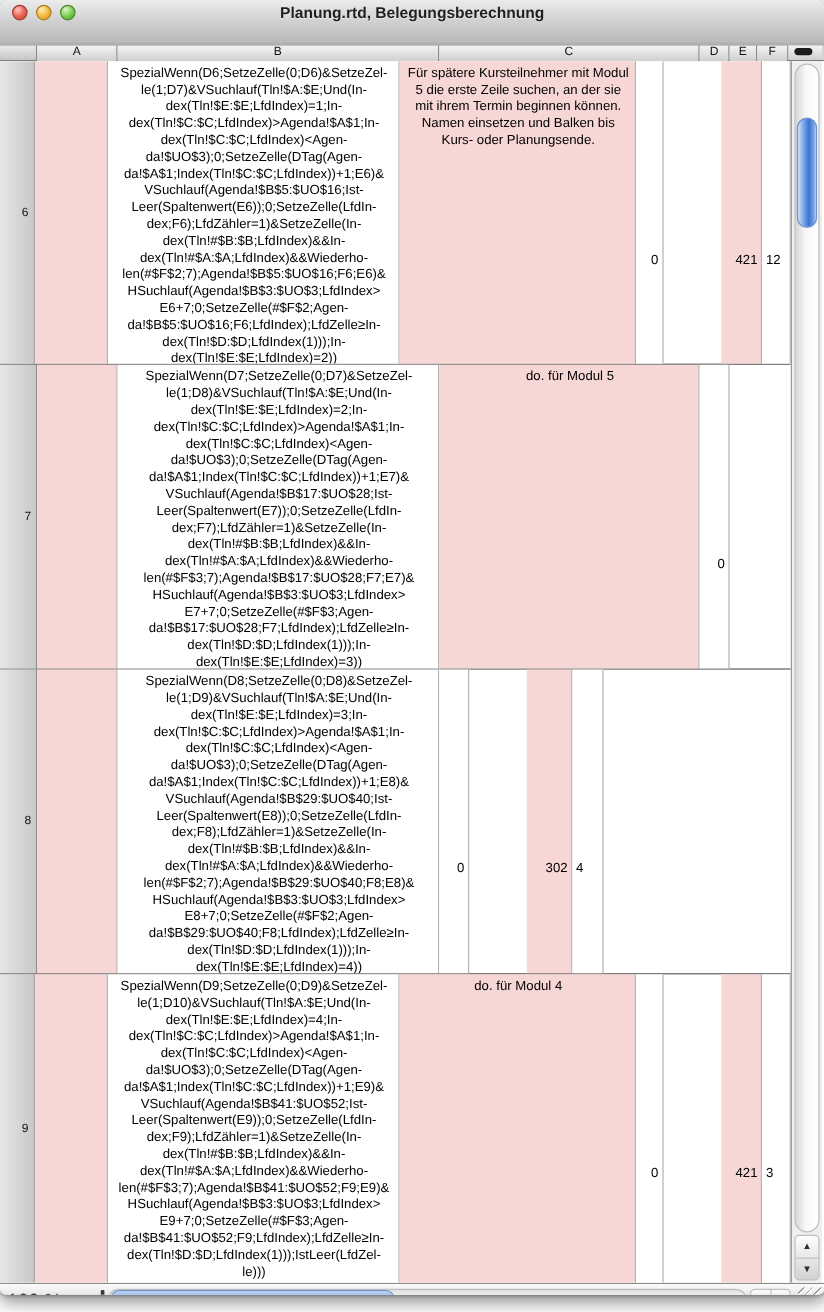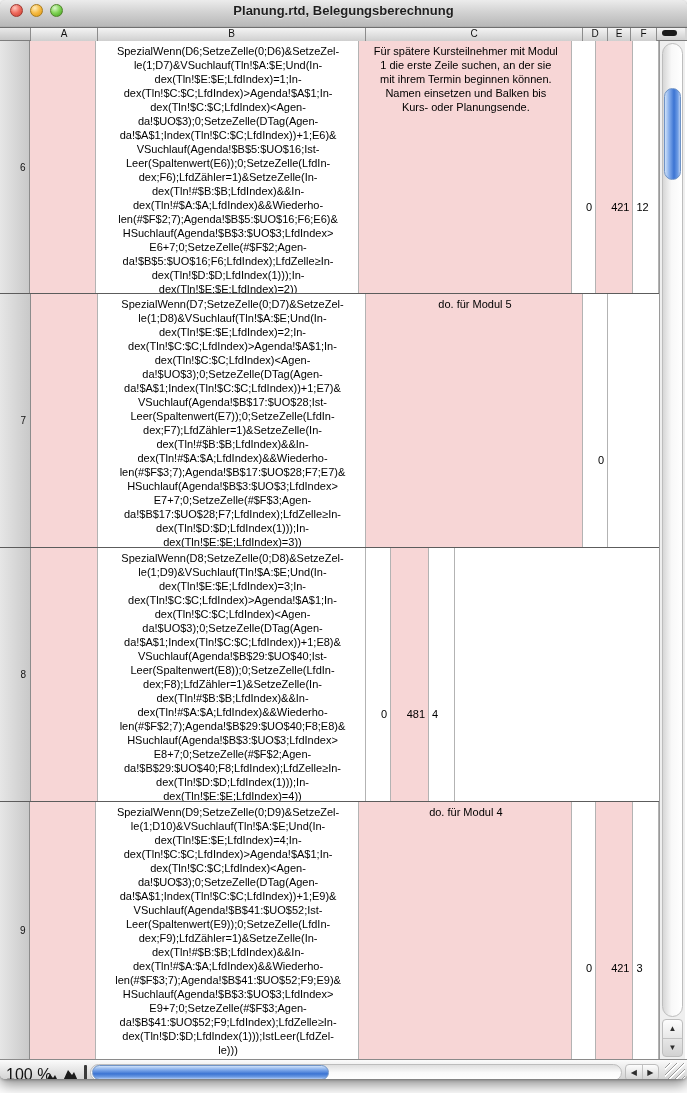"Planung.rtd, Belegungsberechnung" .titlebar { height: 28px -> 38px }
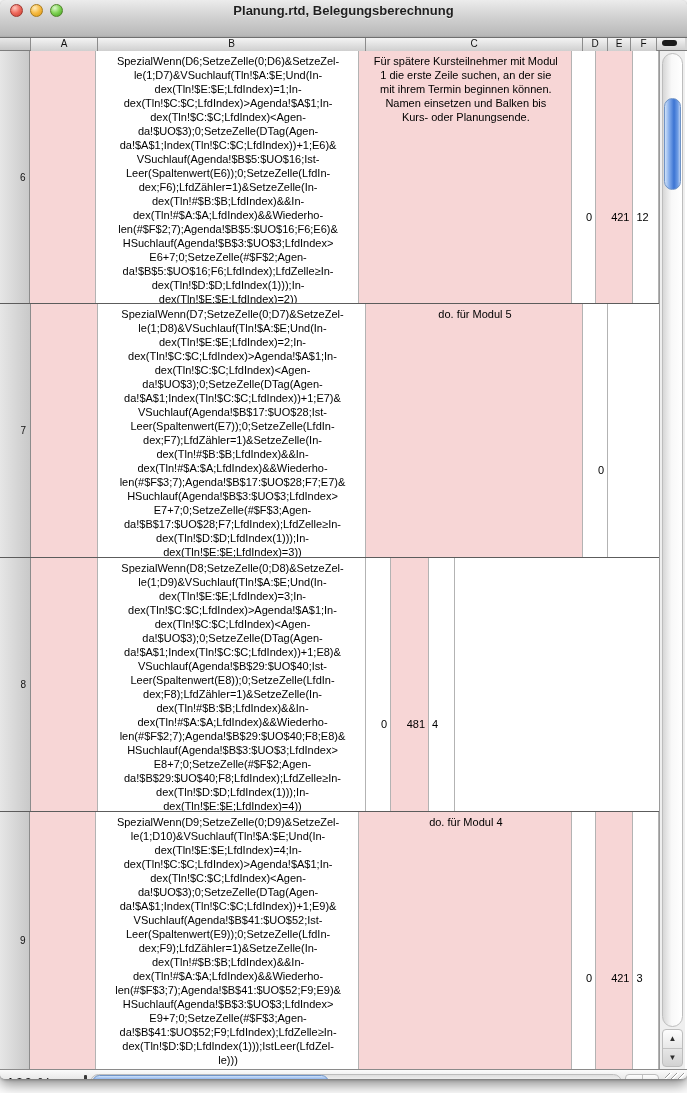"Für spätere Kursteilnehmer mit Modul" div.celltext { text: 1 -> 5 }
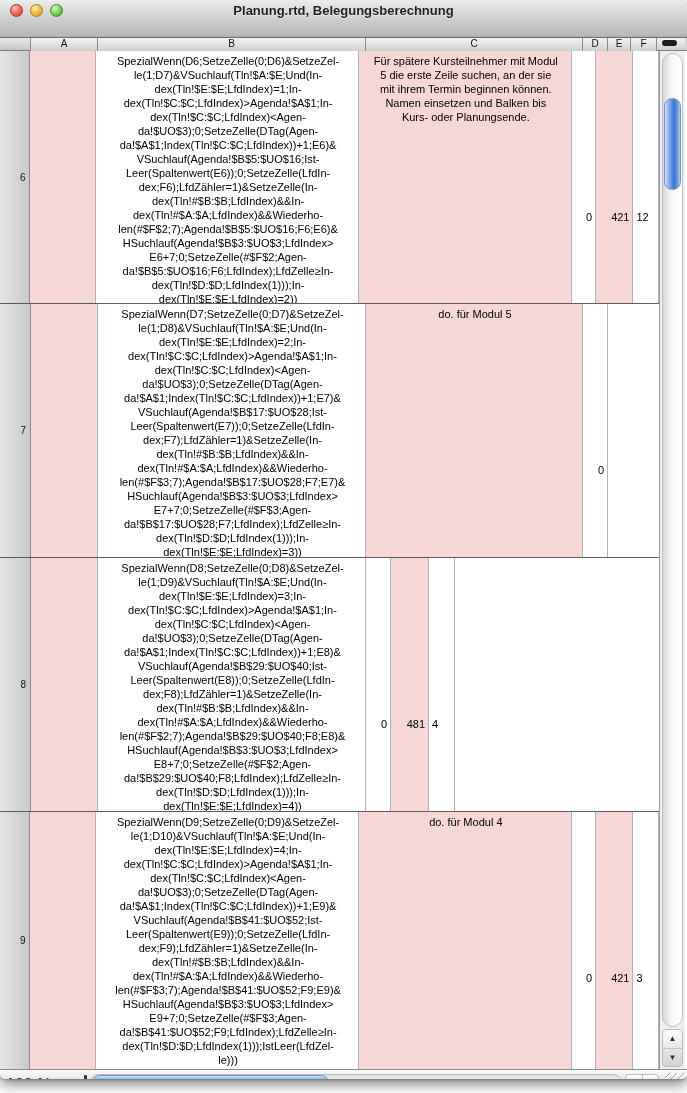"421" .cE { margin-left: none -> 48px }
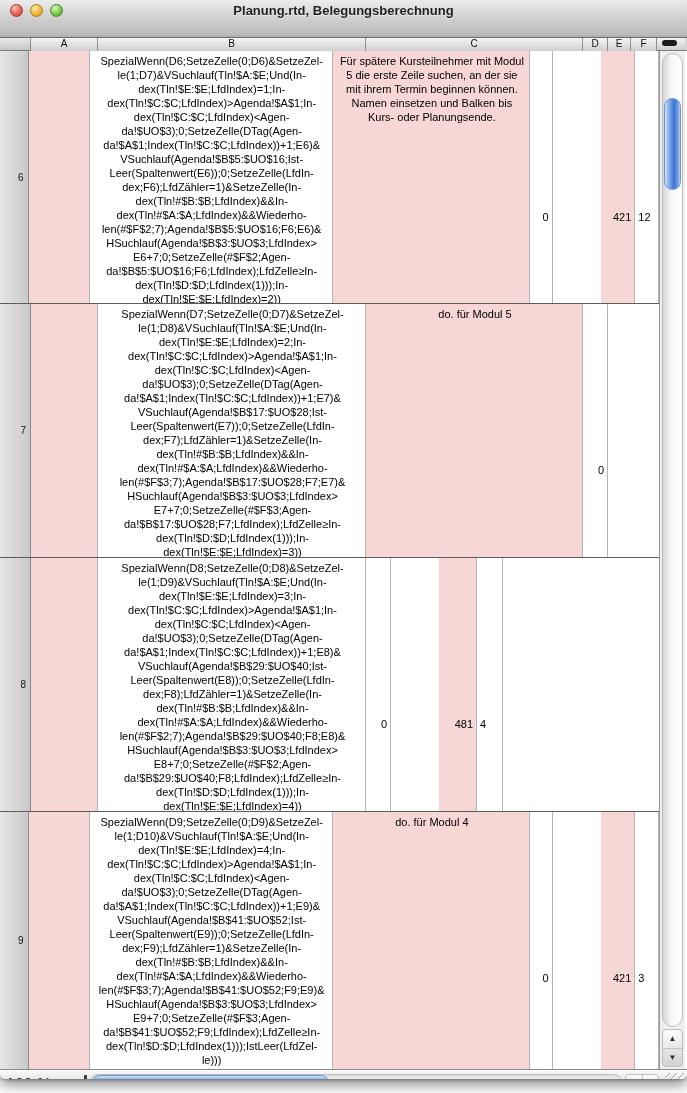"481" span.numval { text: 481 -> 302 }
